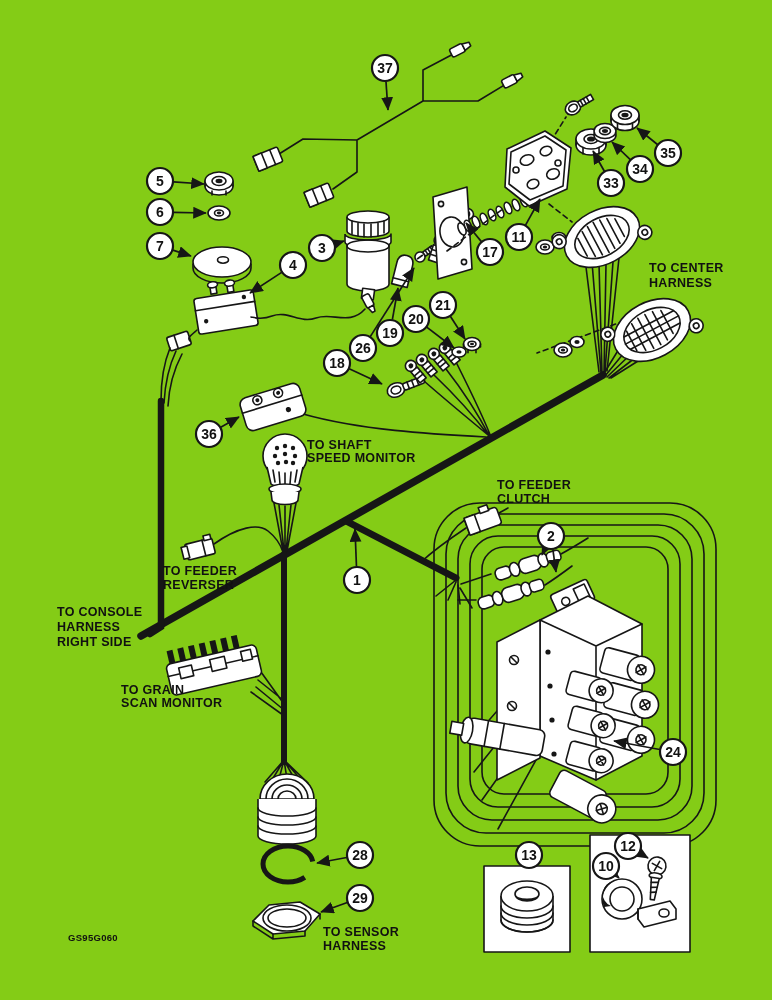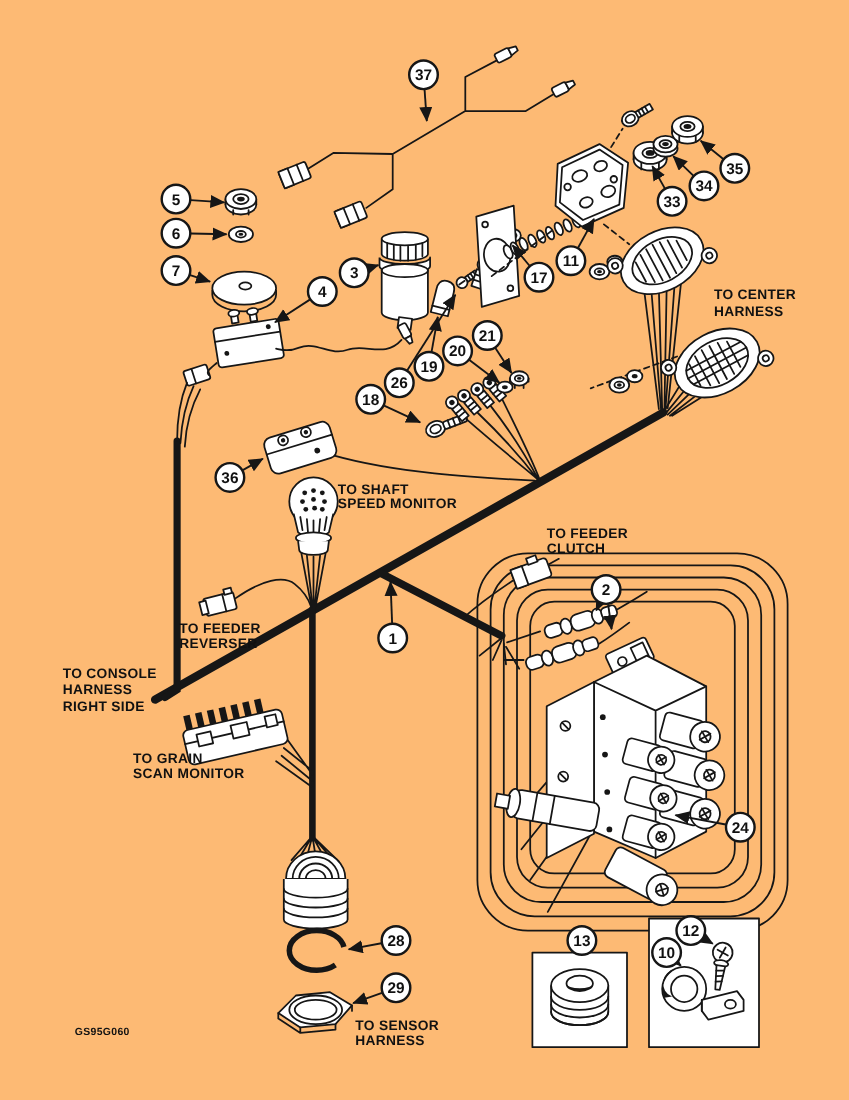"37" .stage { background: #fdba74 -> #84cc16 }
